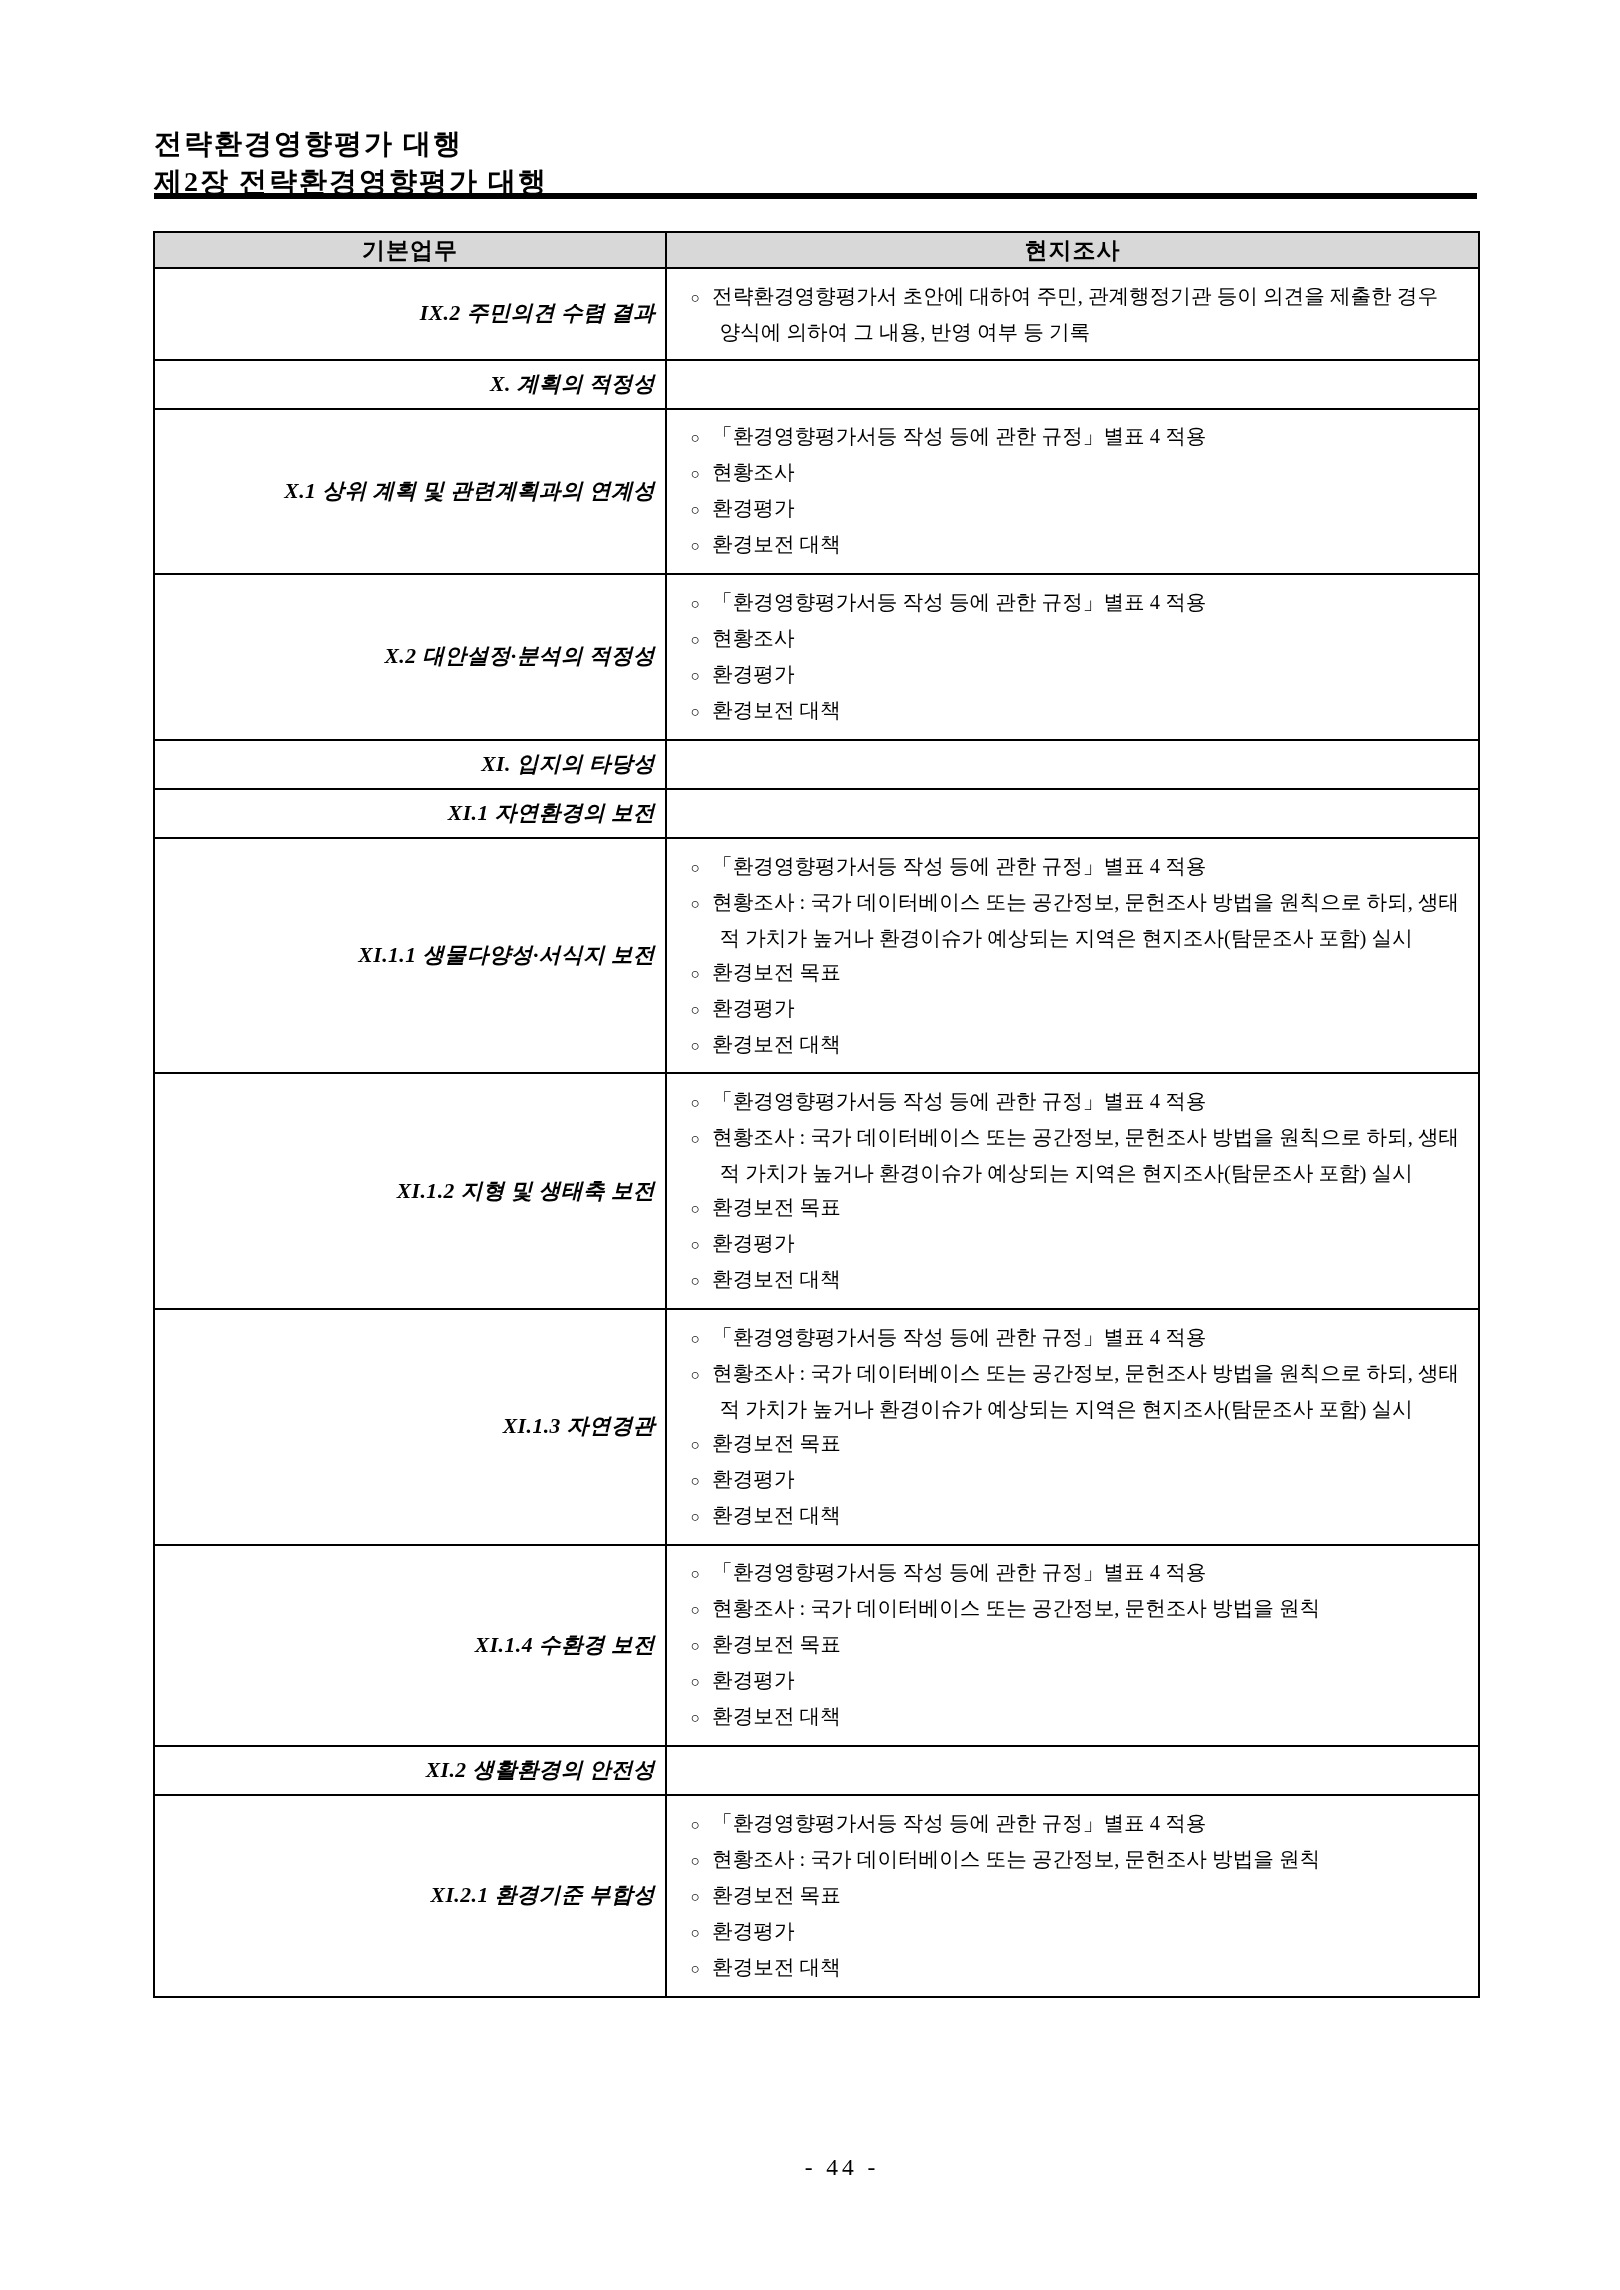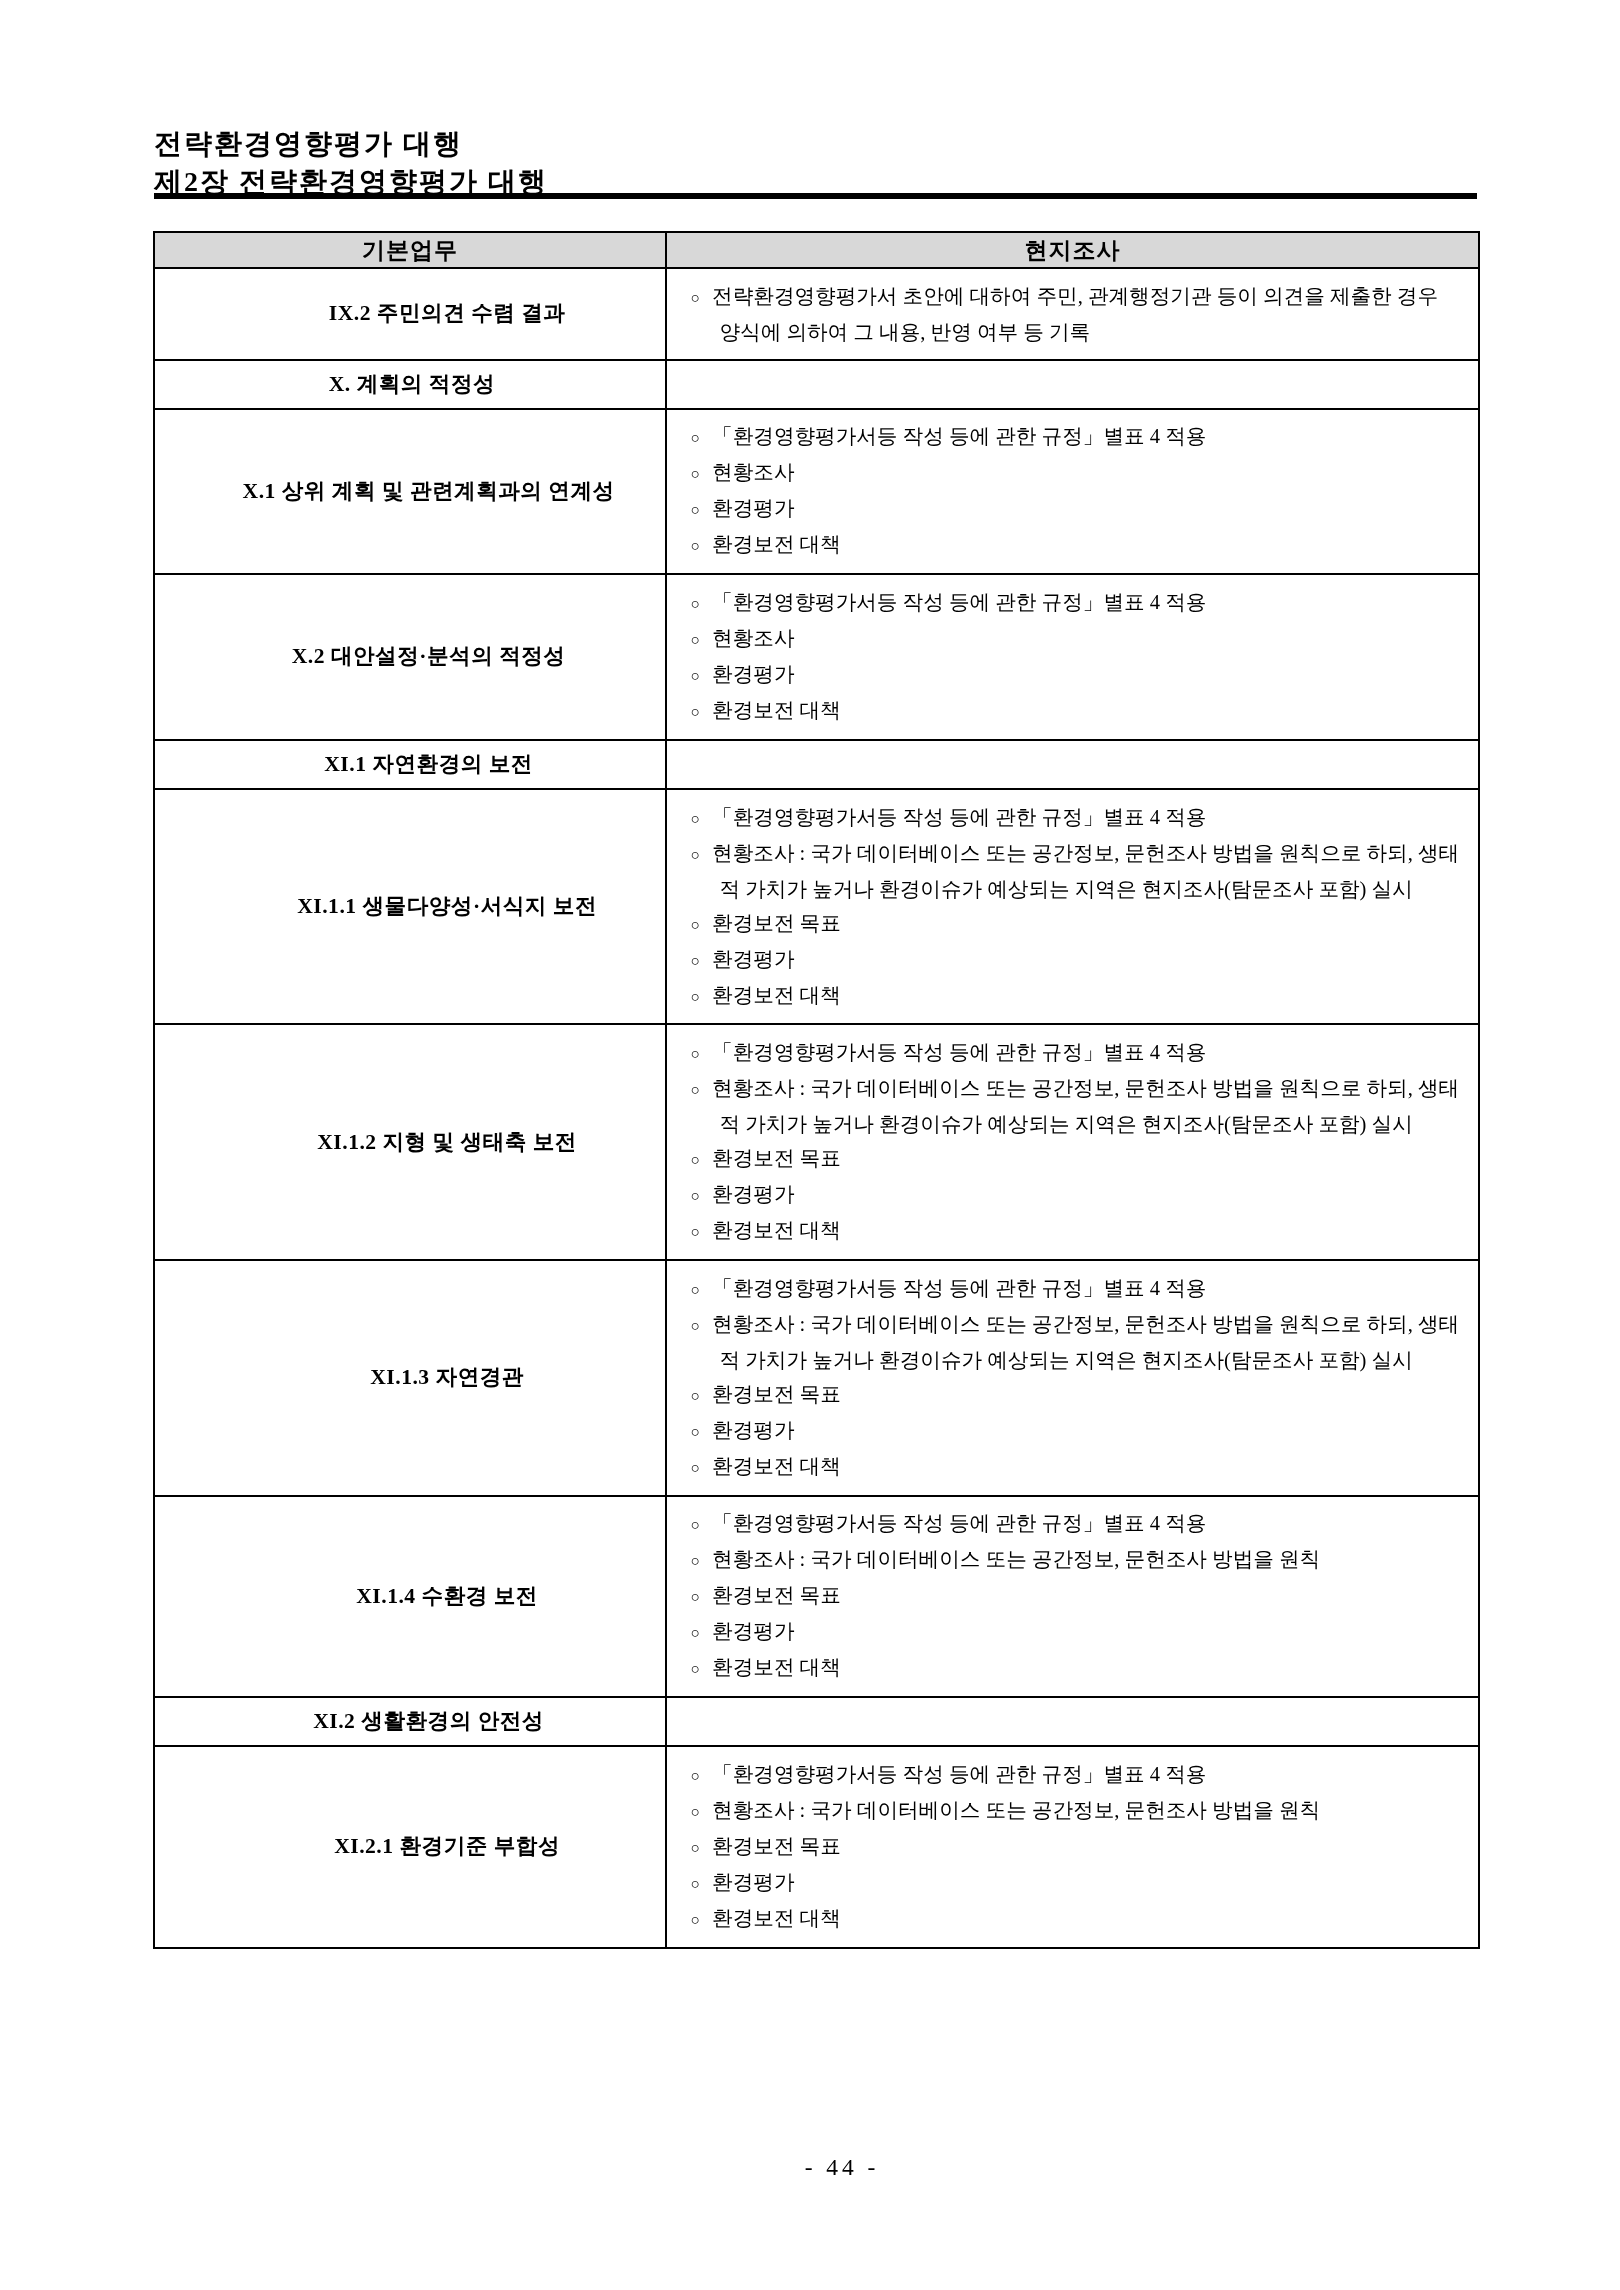"IX.2 주민의견 수렴 결과" td.cell-label { font-style: none -> italic; text-align: center -> right }
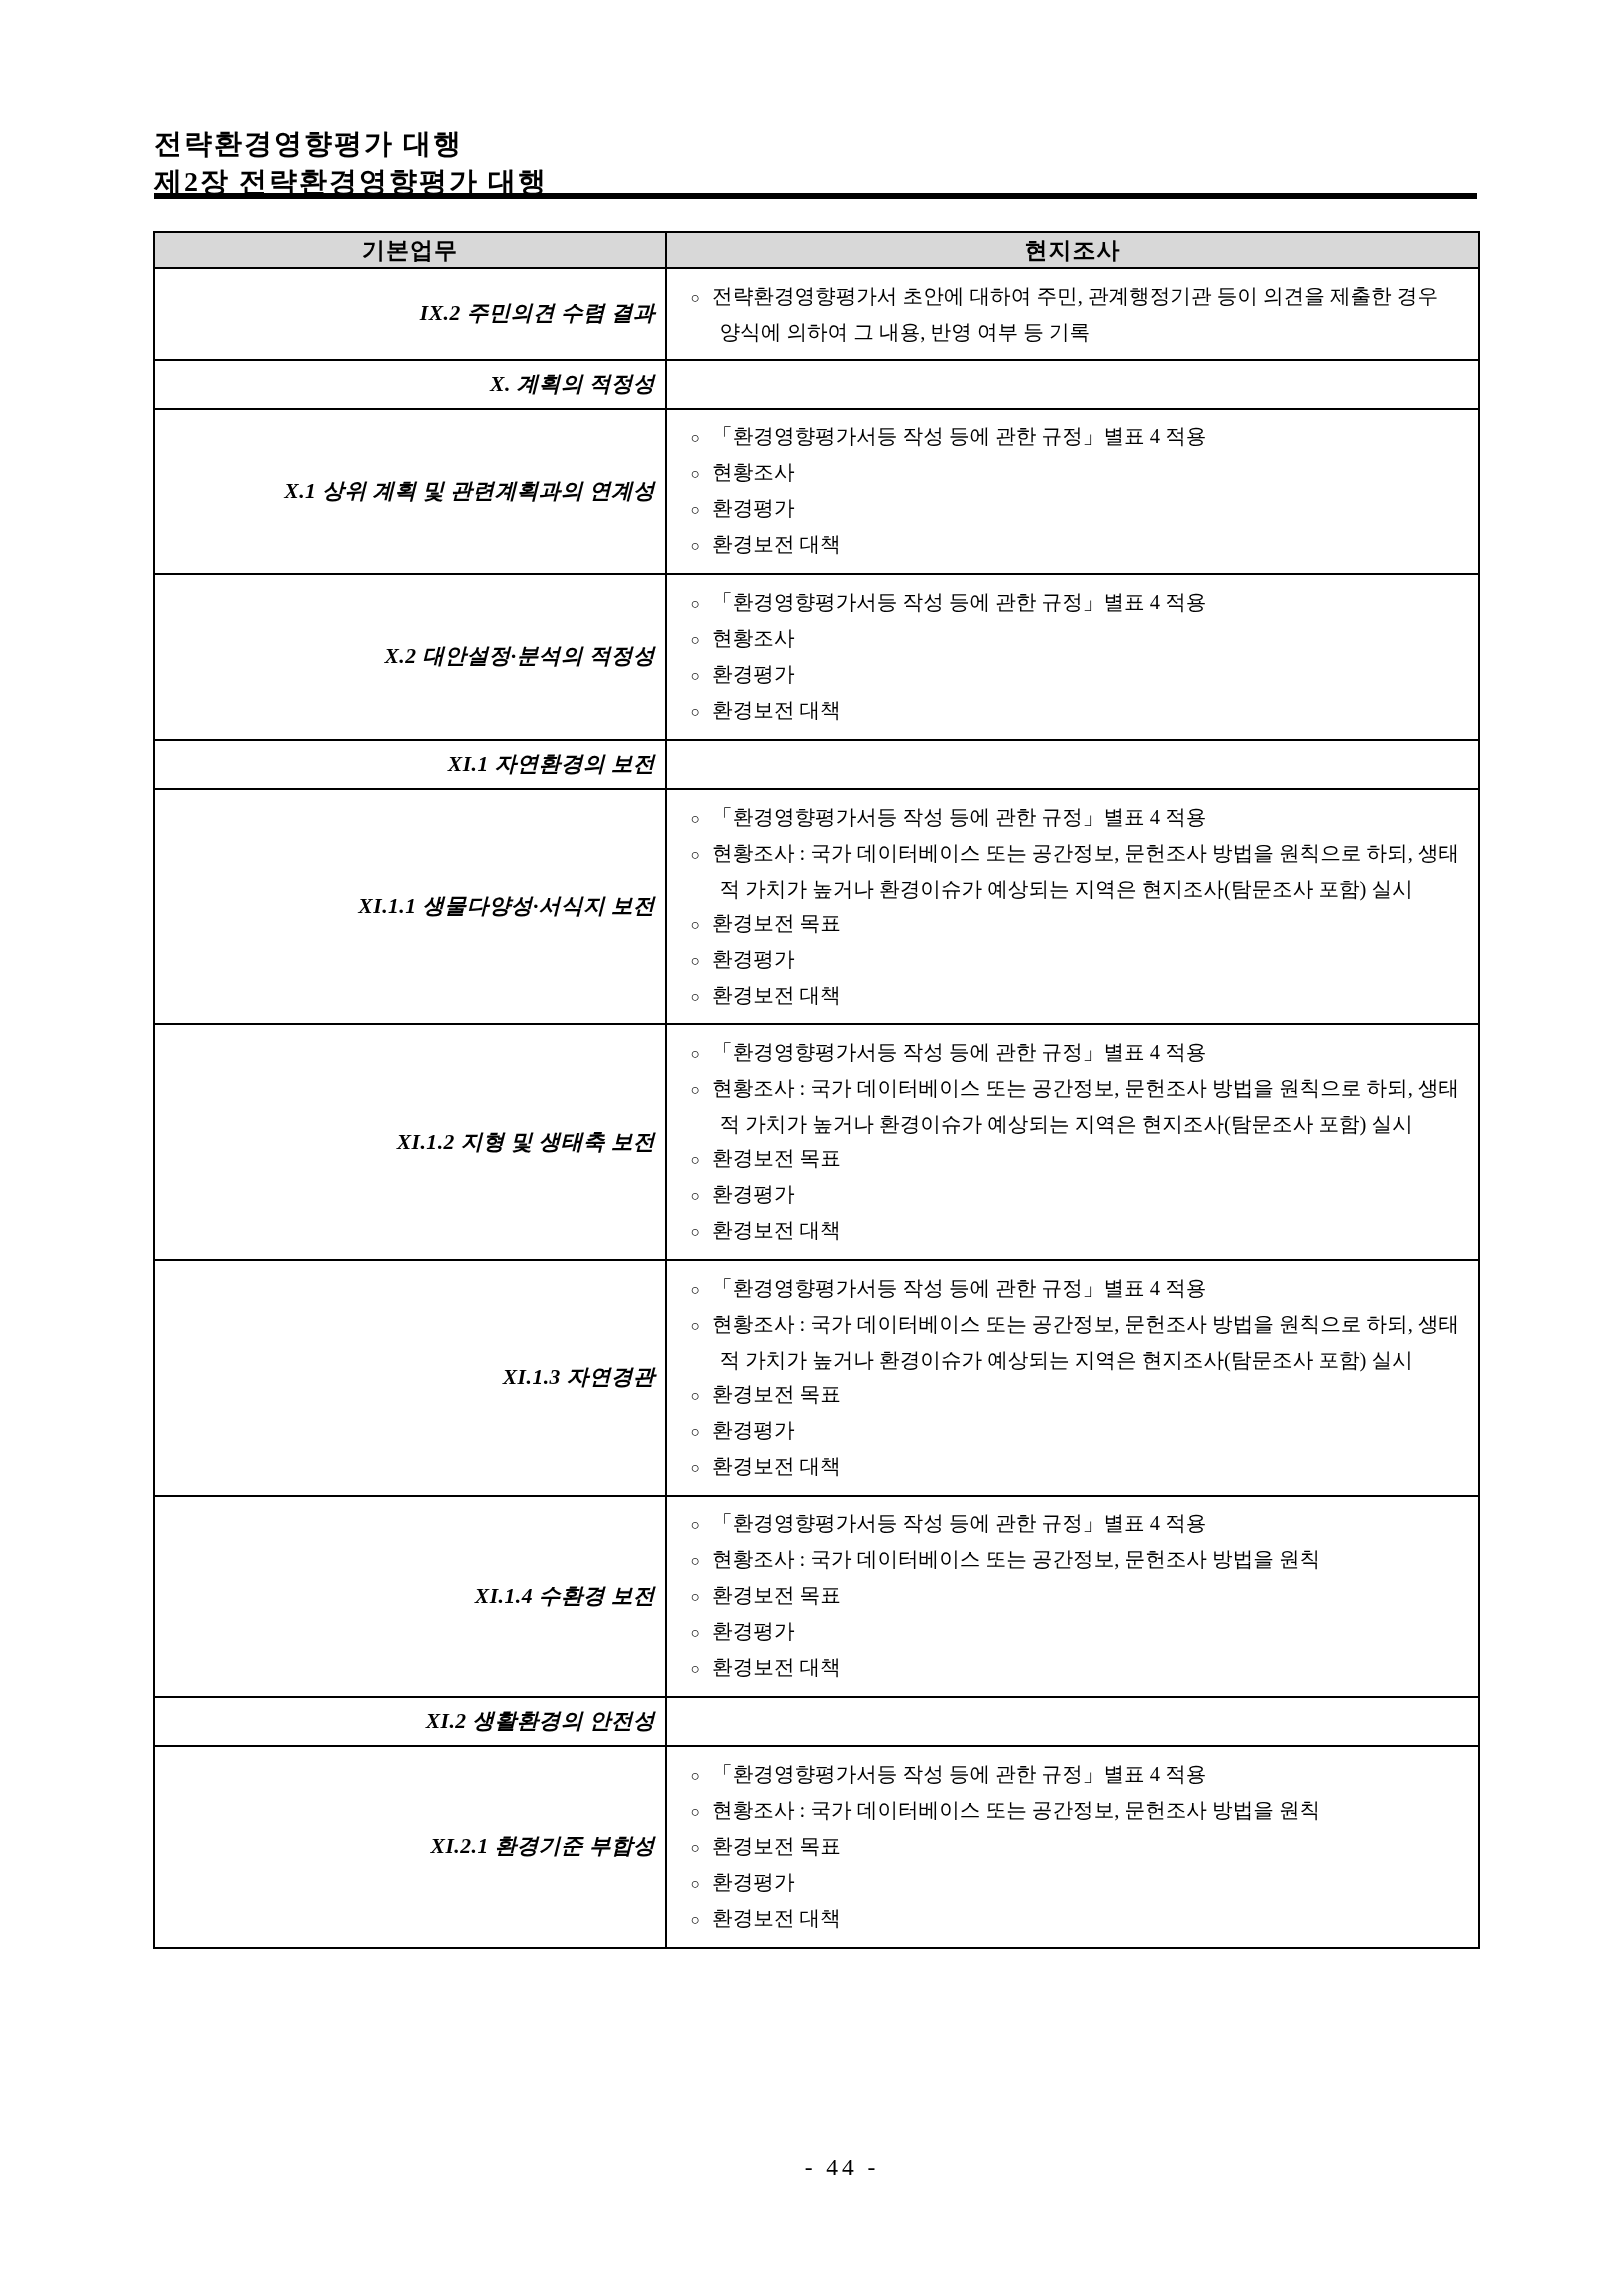"XI. 입지의 타당성" tr { html: none -> <tr> <td>XI. 입지의 타당성</td> <td></td> </tr> }
